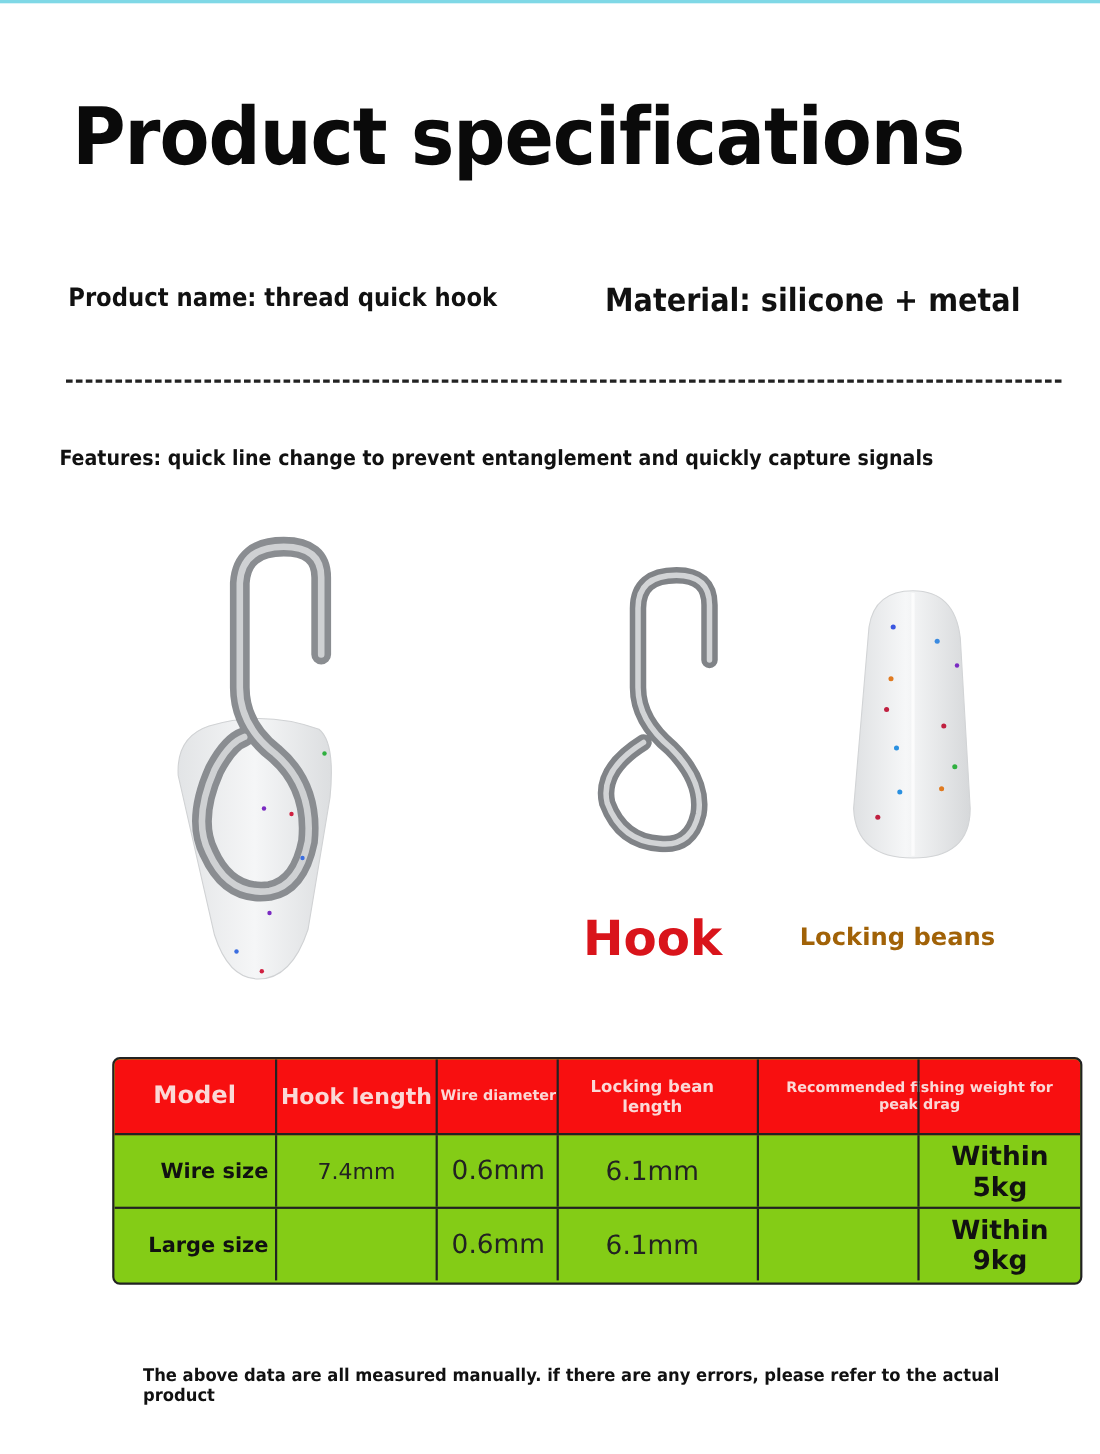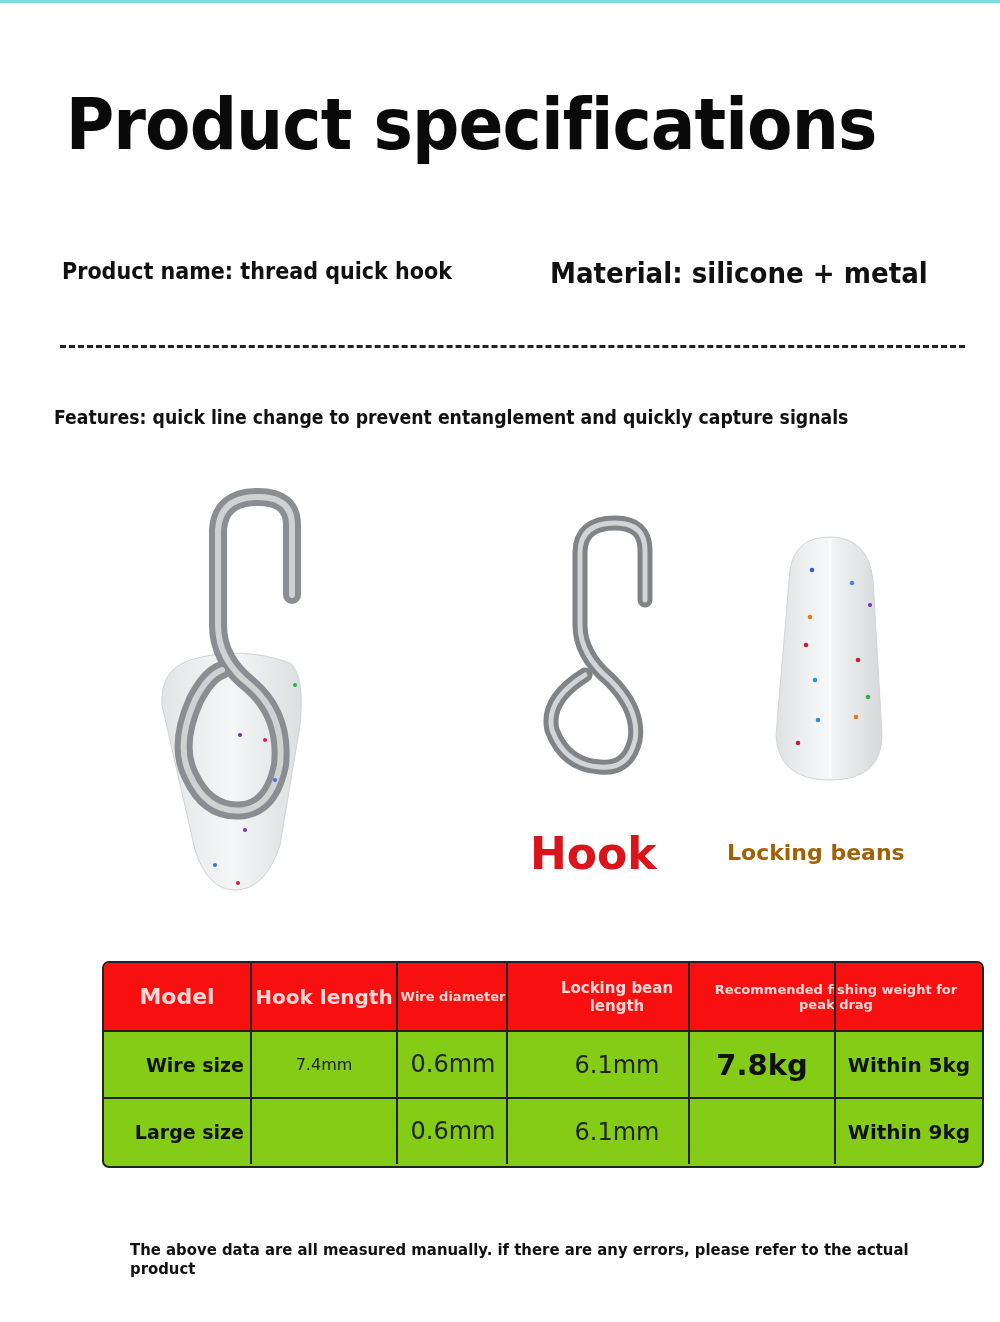"Locking bean length" .c-bean { left: 428px -> 404px }
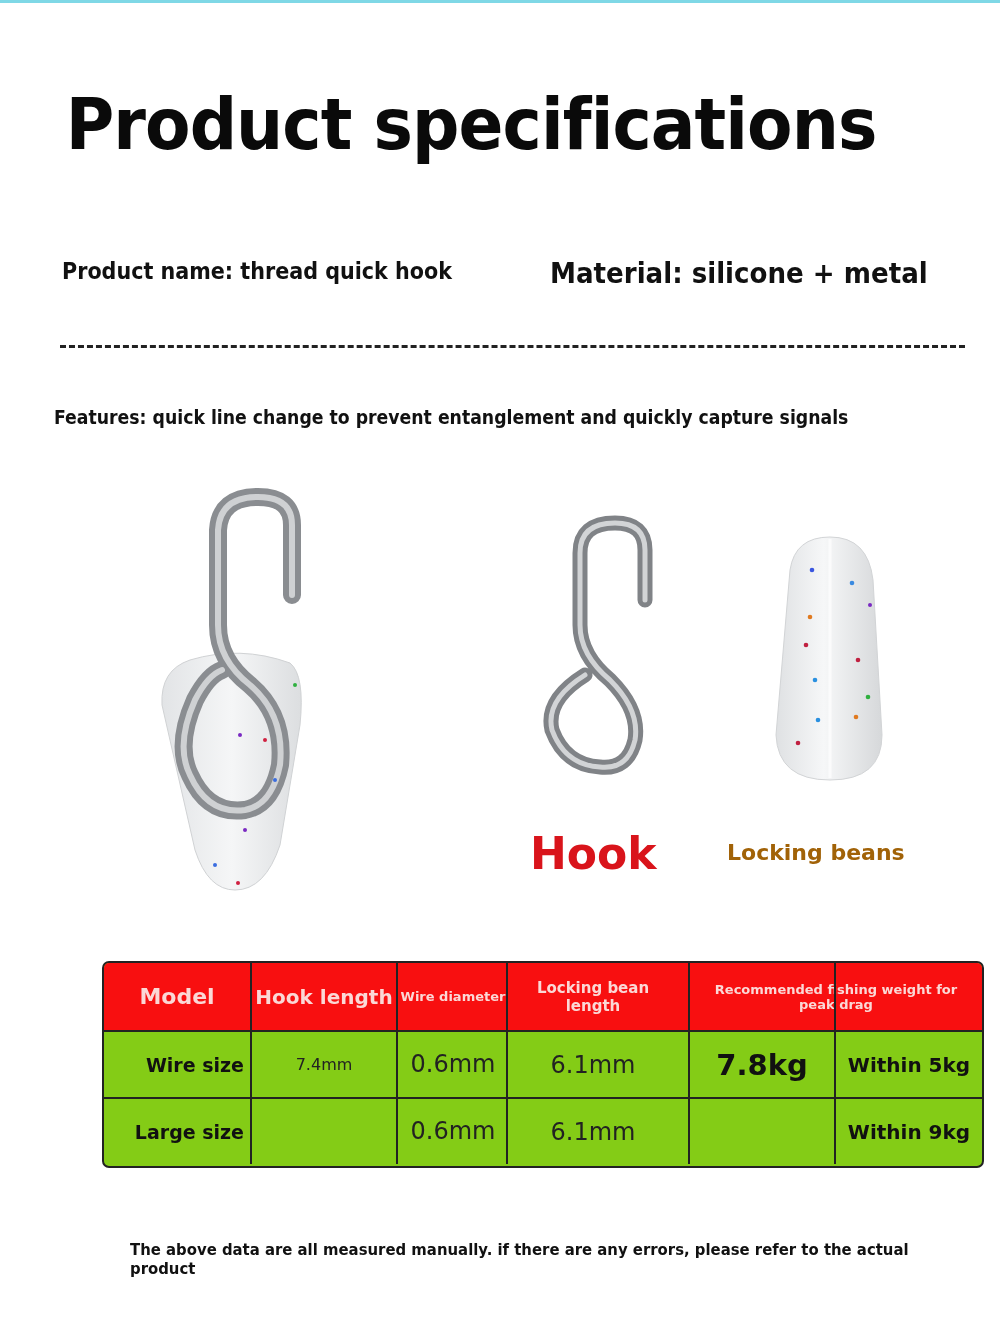"7.4mm" .d-val { font-size: 16px -> 20px }
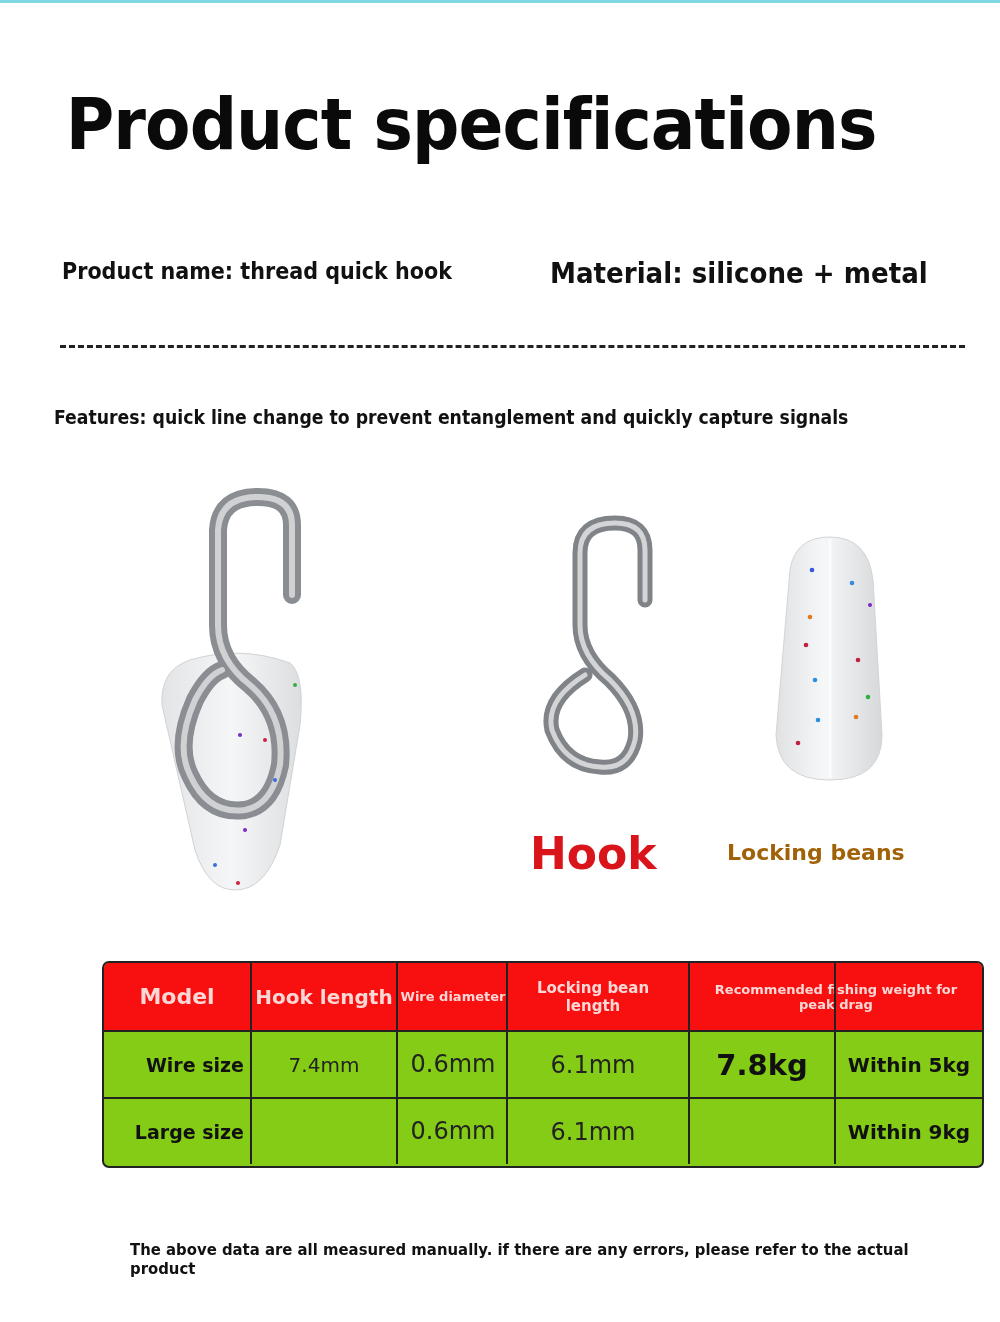"7.8kg" div.cell { html: <div>7.8kg</div> -> none }
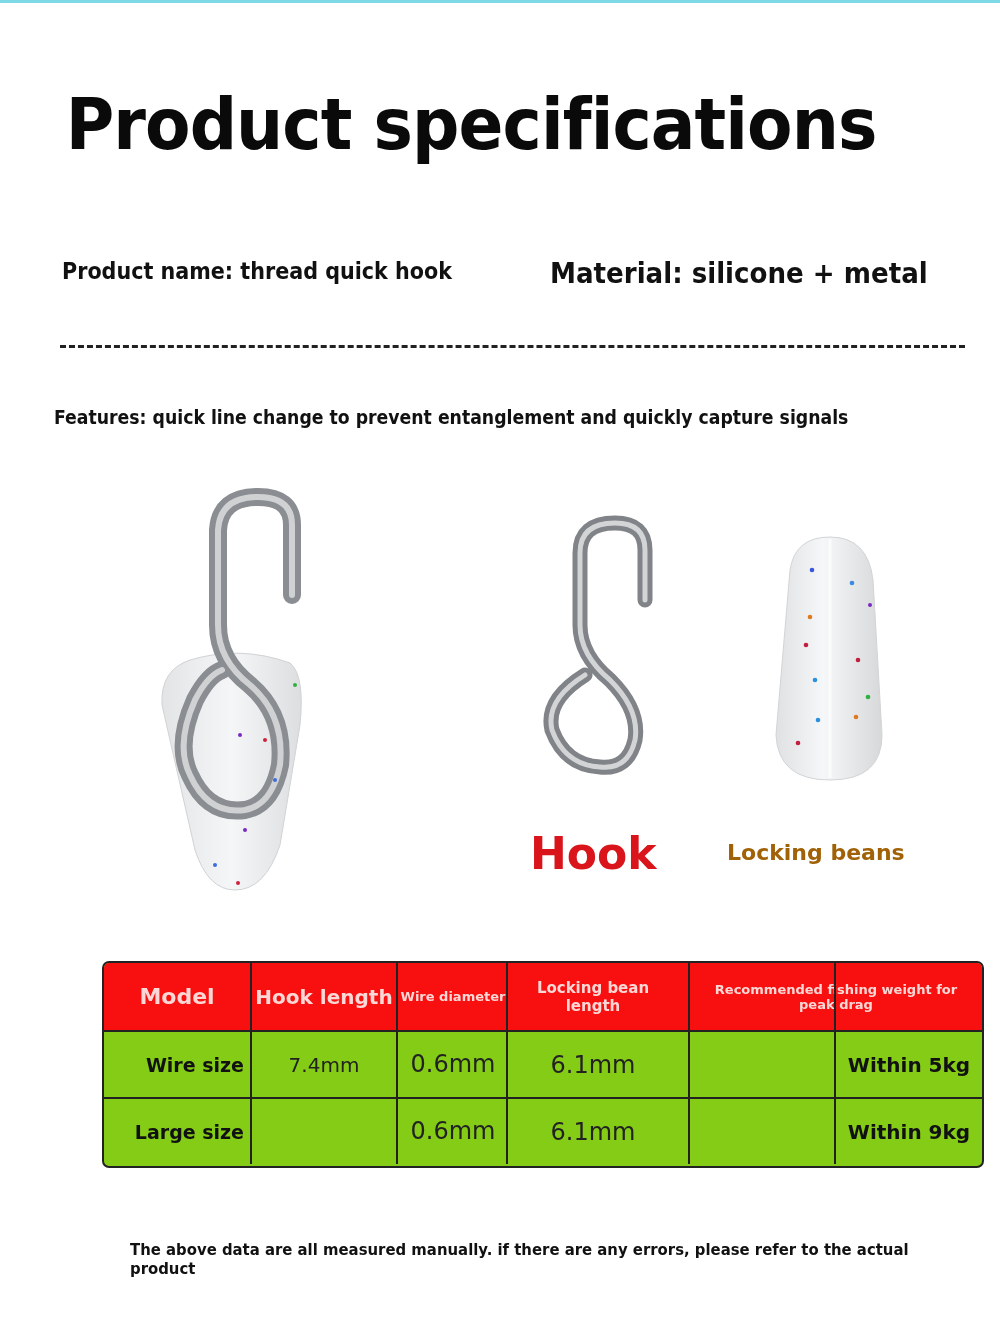"Within 5kg" .d-drag { font-size: 20px -> 24px }
